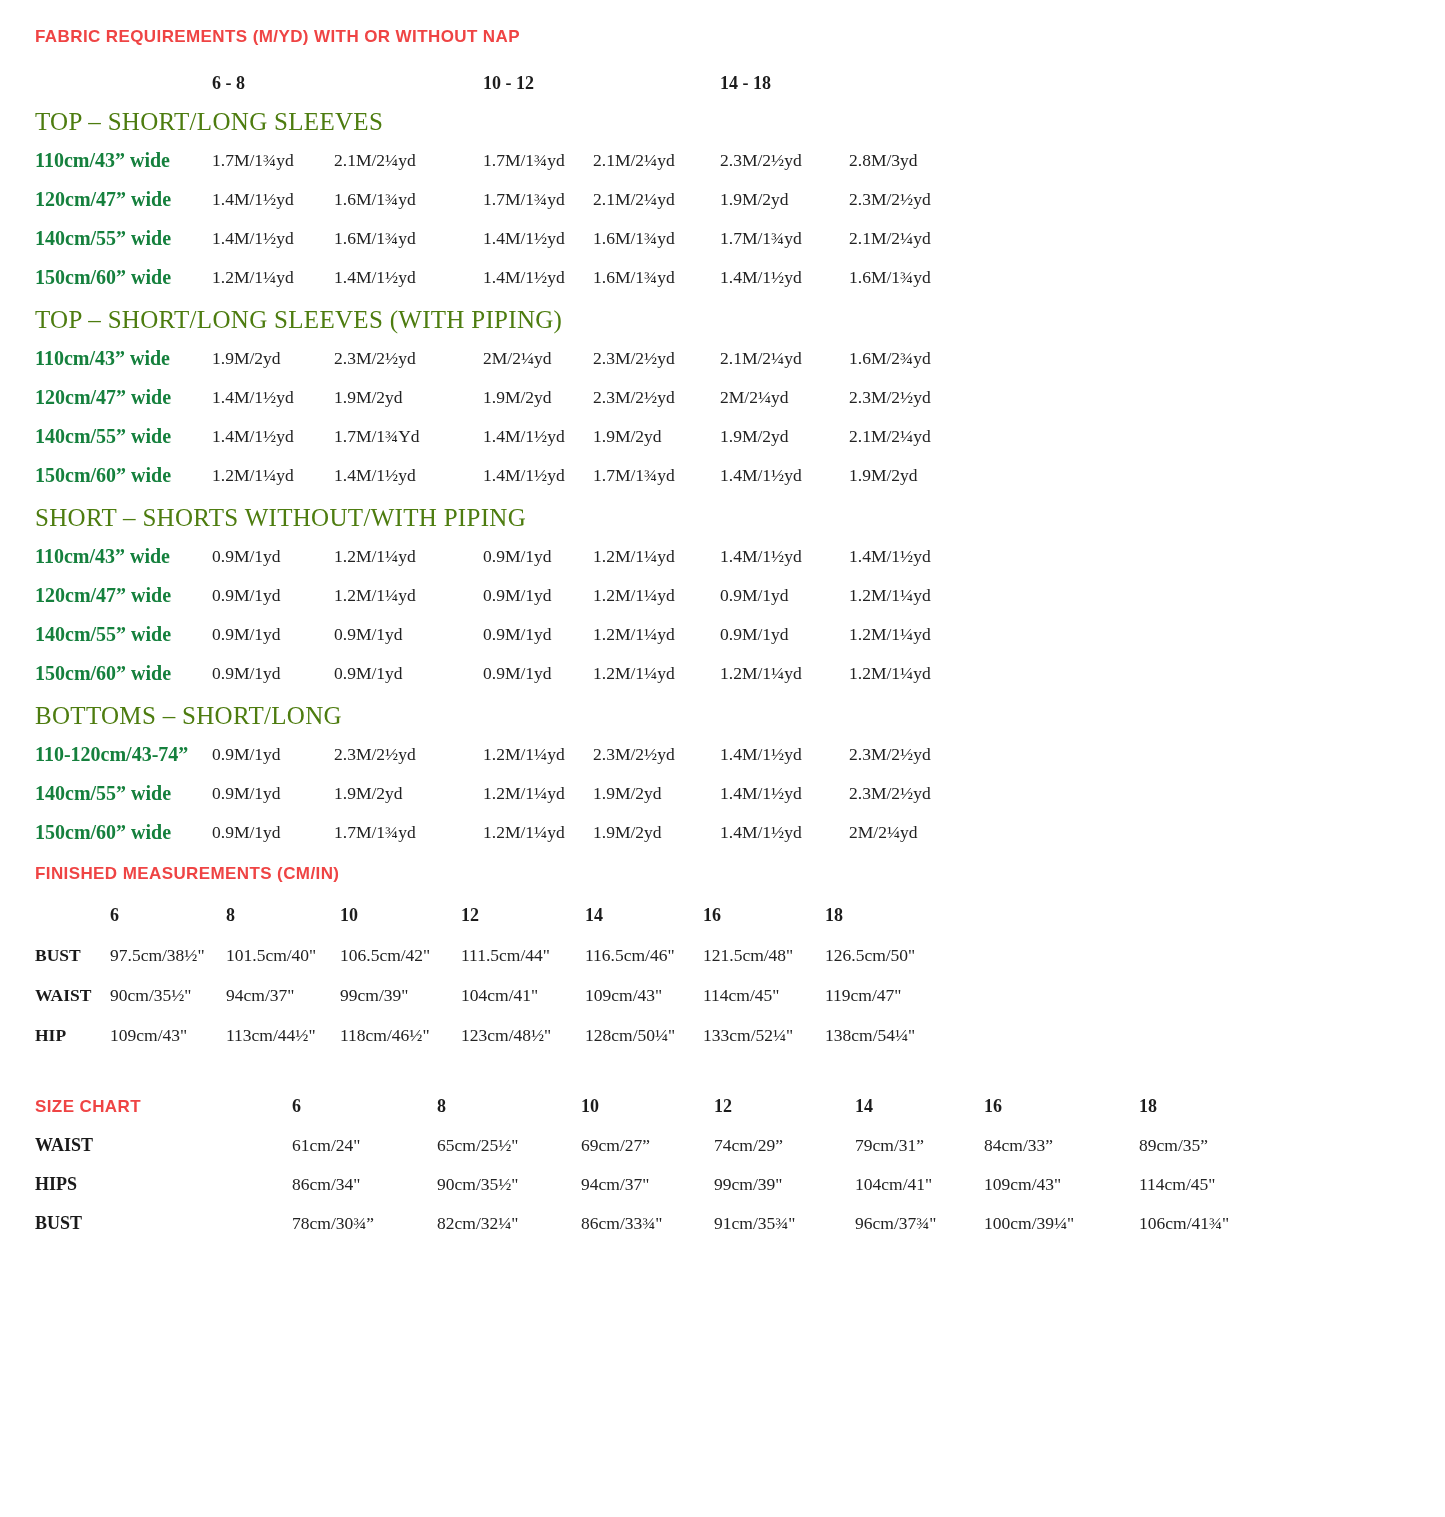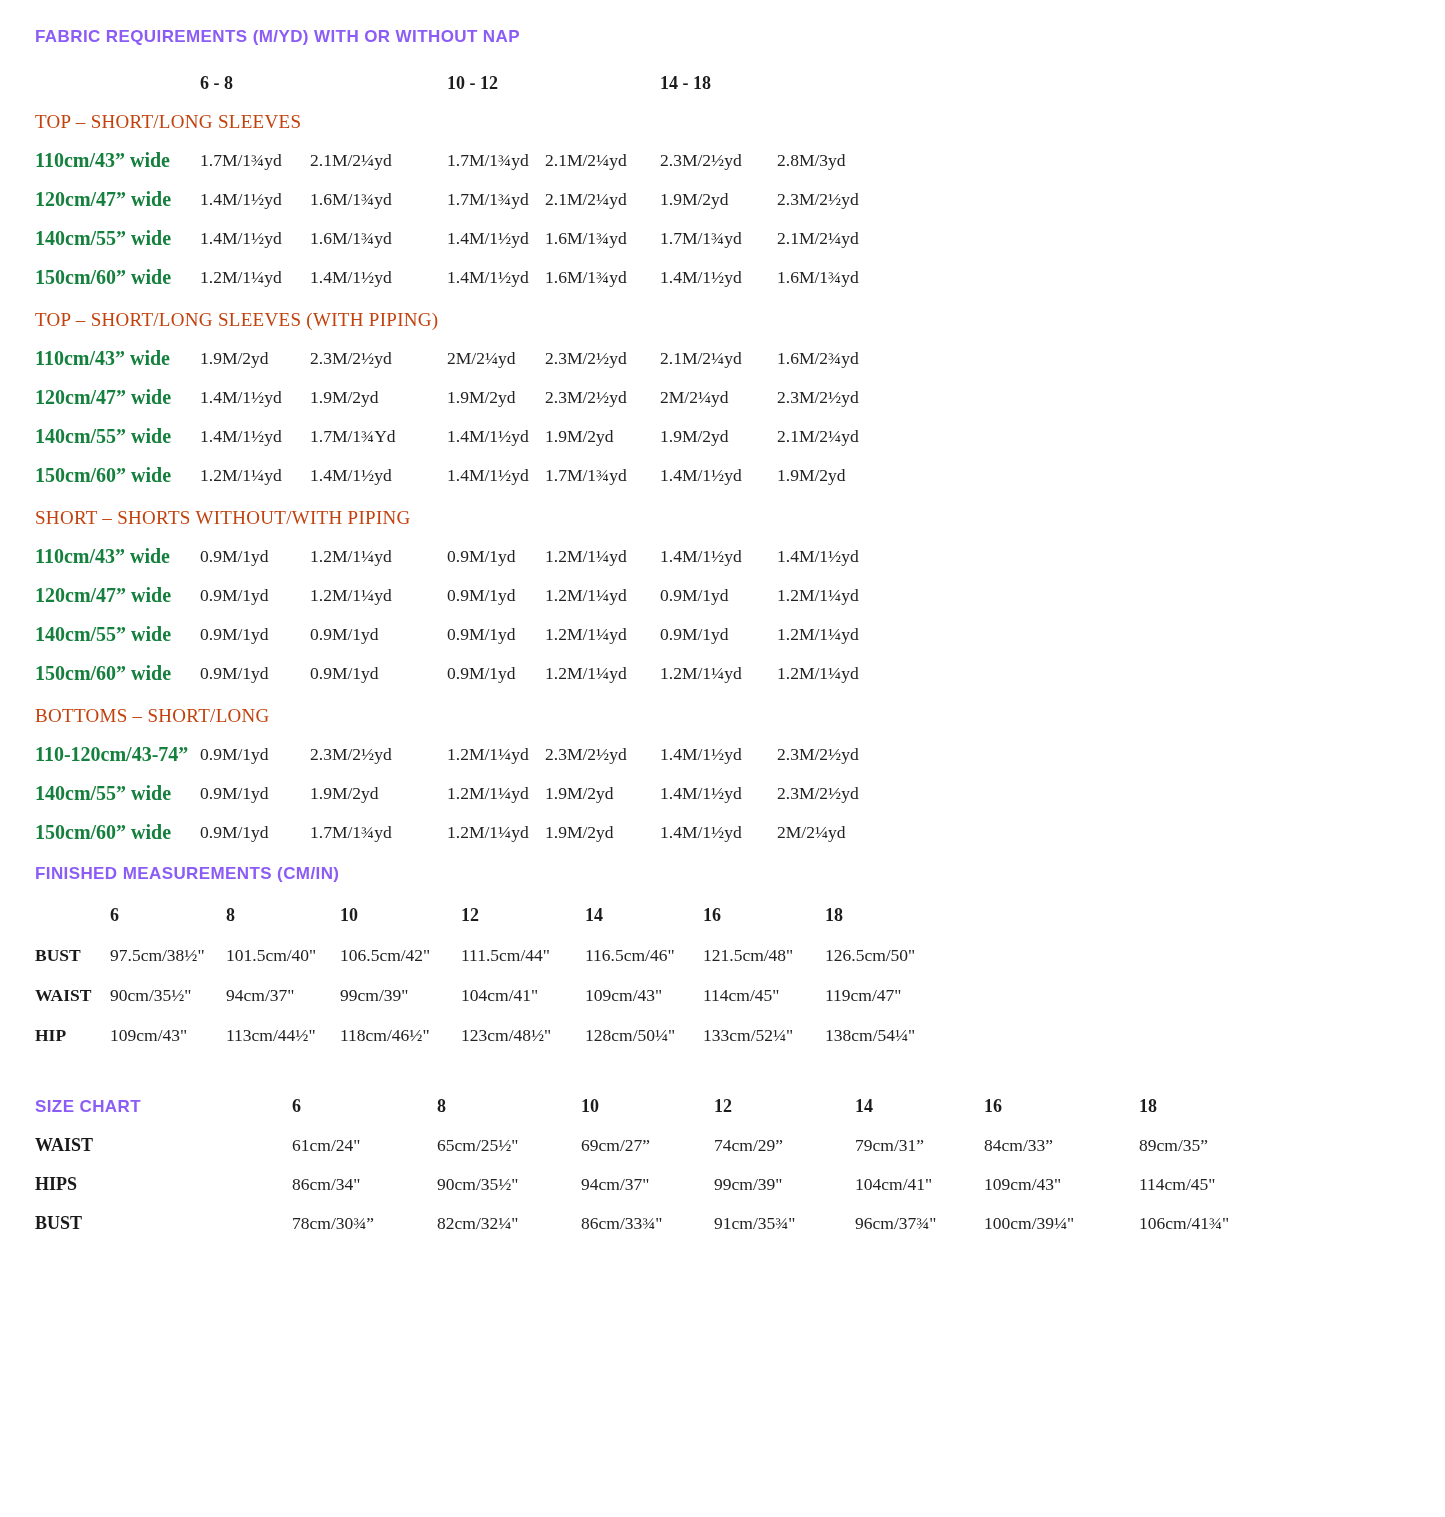"FABRIC REQUIREMENTS (M/YD) WITH OR" .h-sans { color: #8b5cf6 -> #ef4444 }
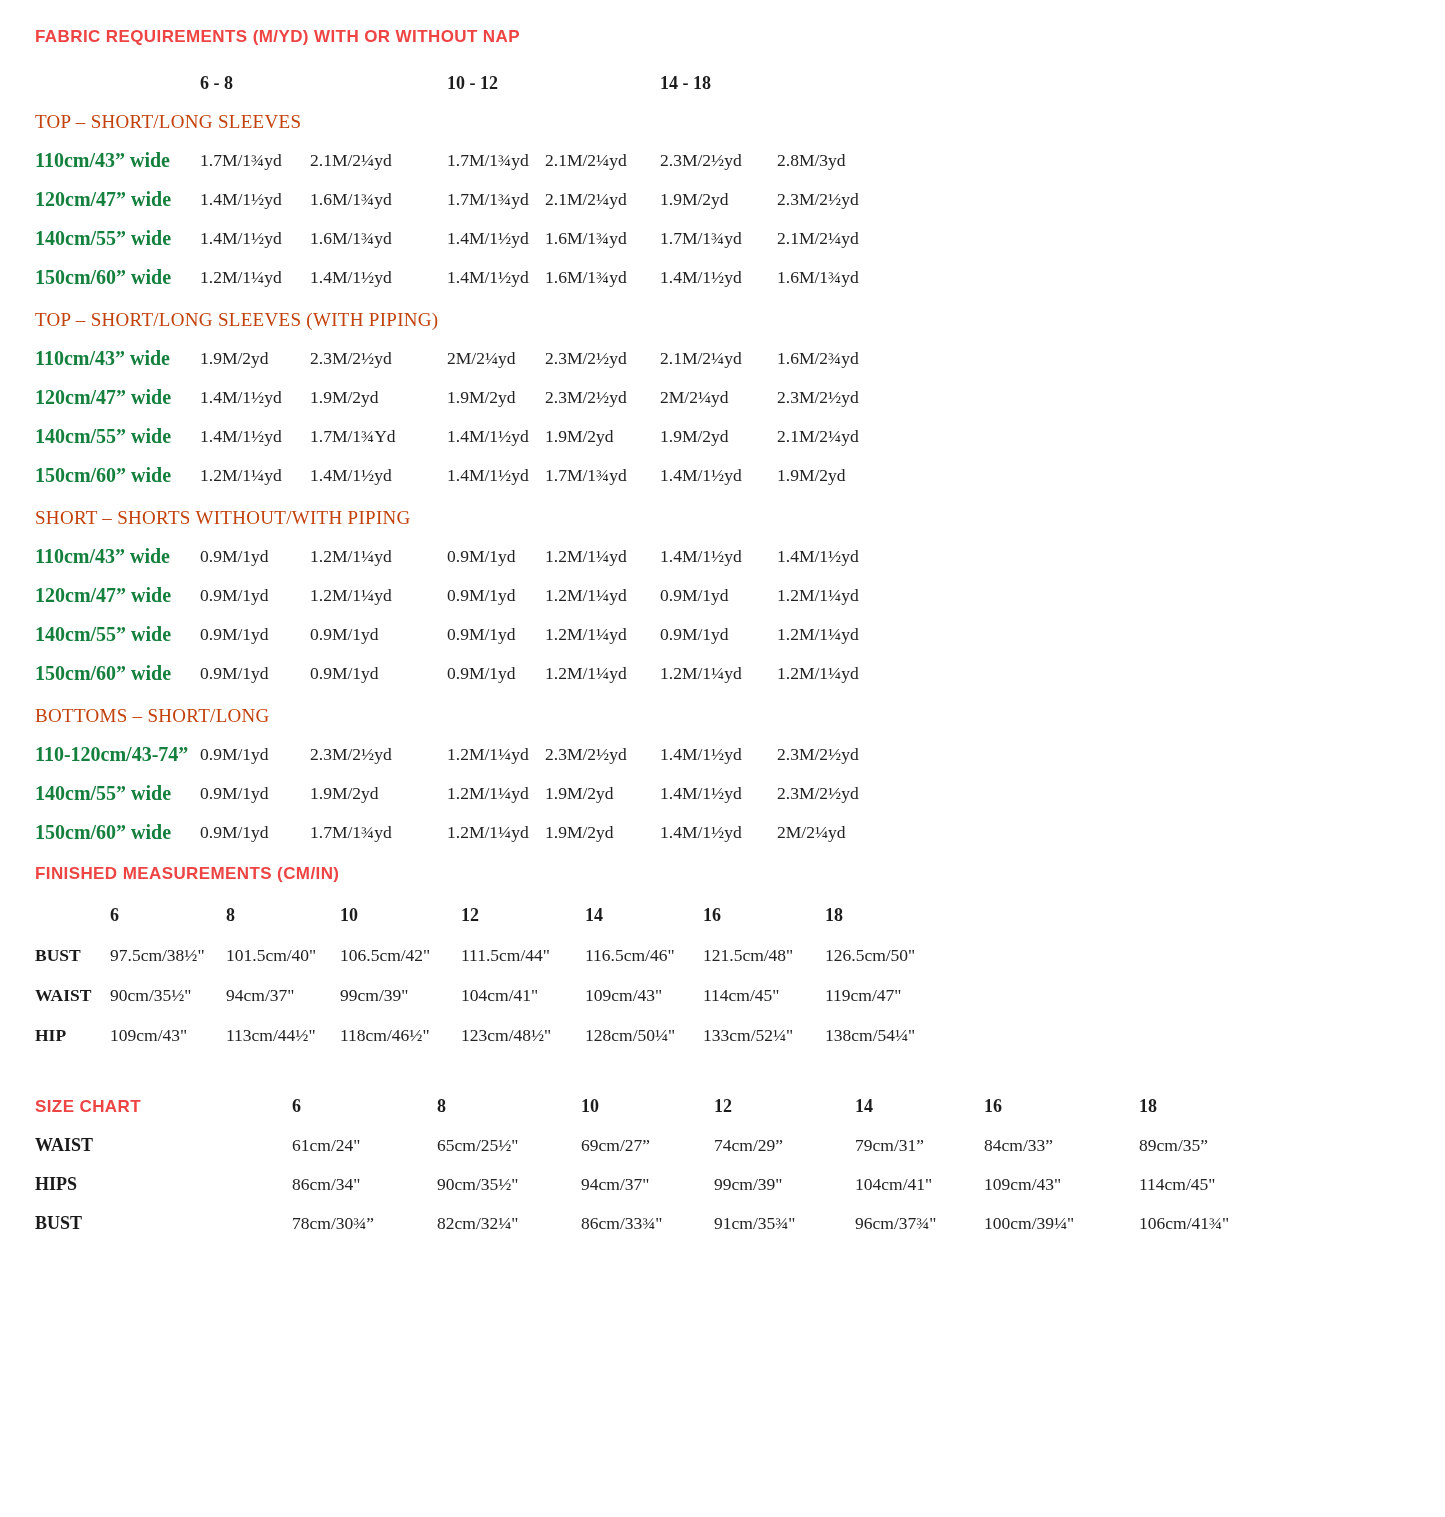"6 - 8" .fgrid { gap: none -> 12px }
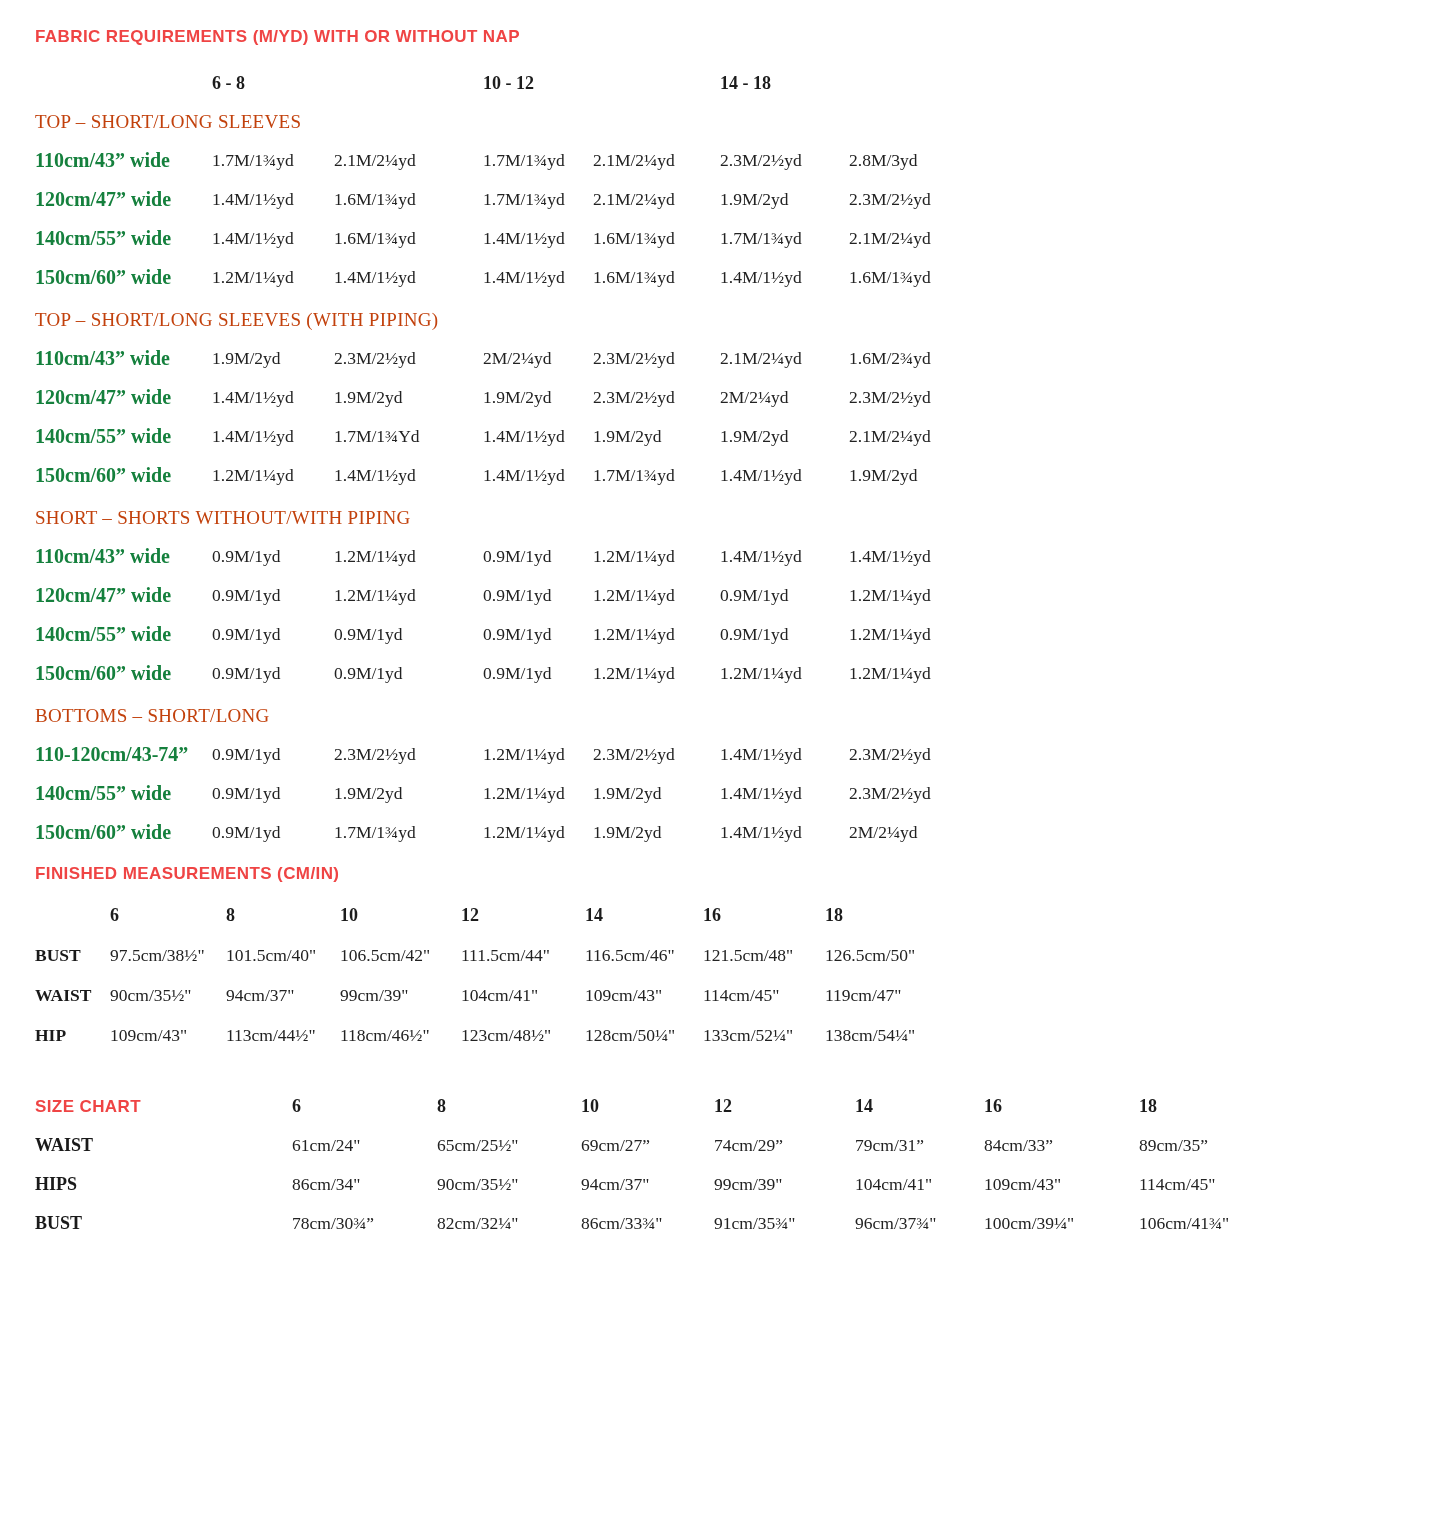"TOP – SHORT/LONG SLEEVES" .section-title { color: #c2410c -> #4d7c0f; font-size: 19px -> 25px }
